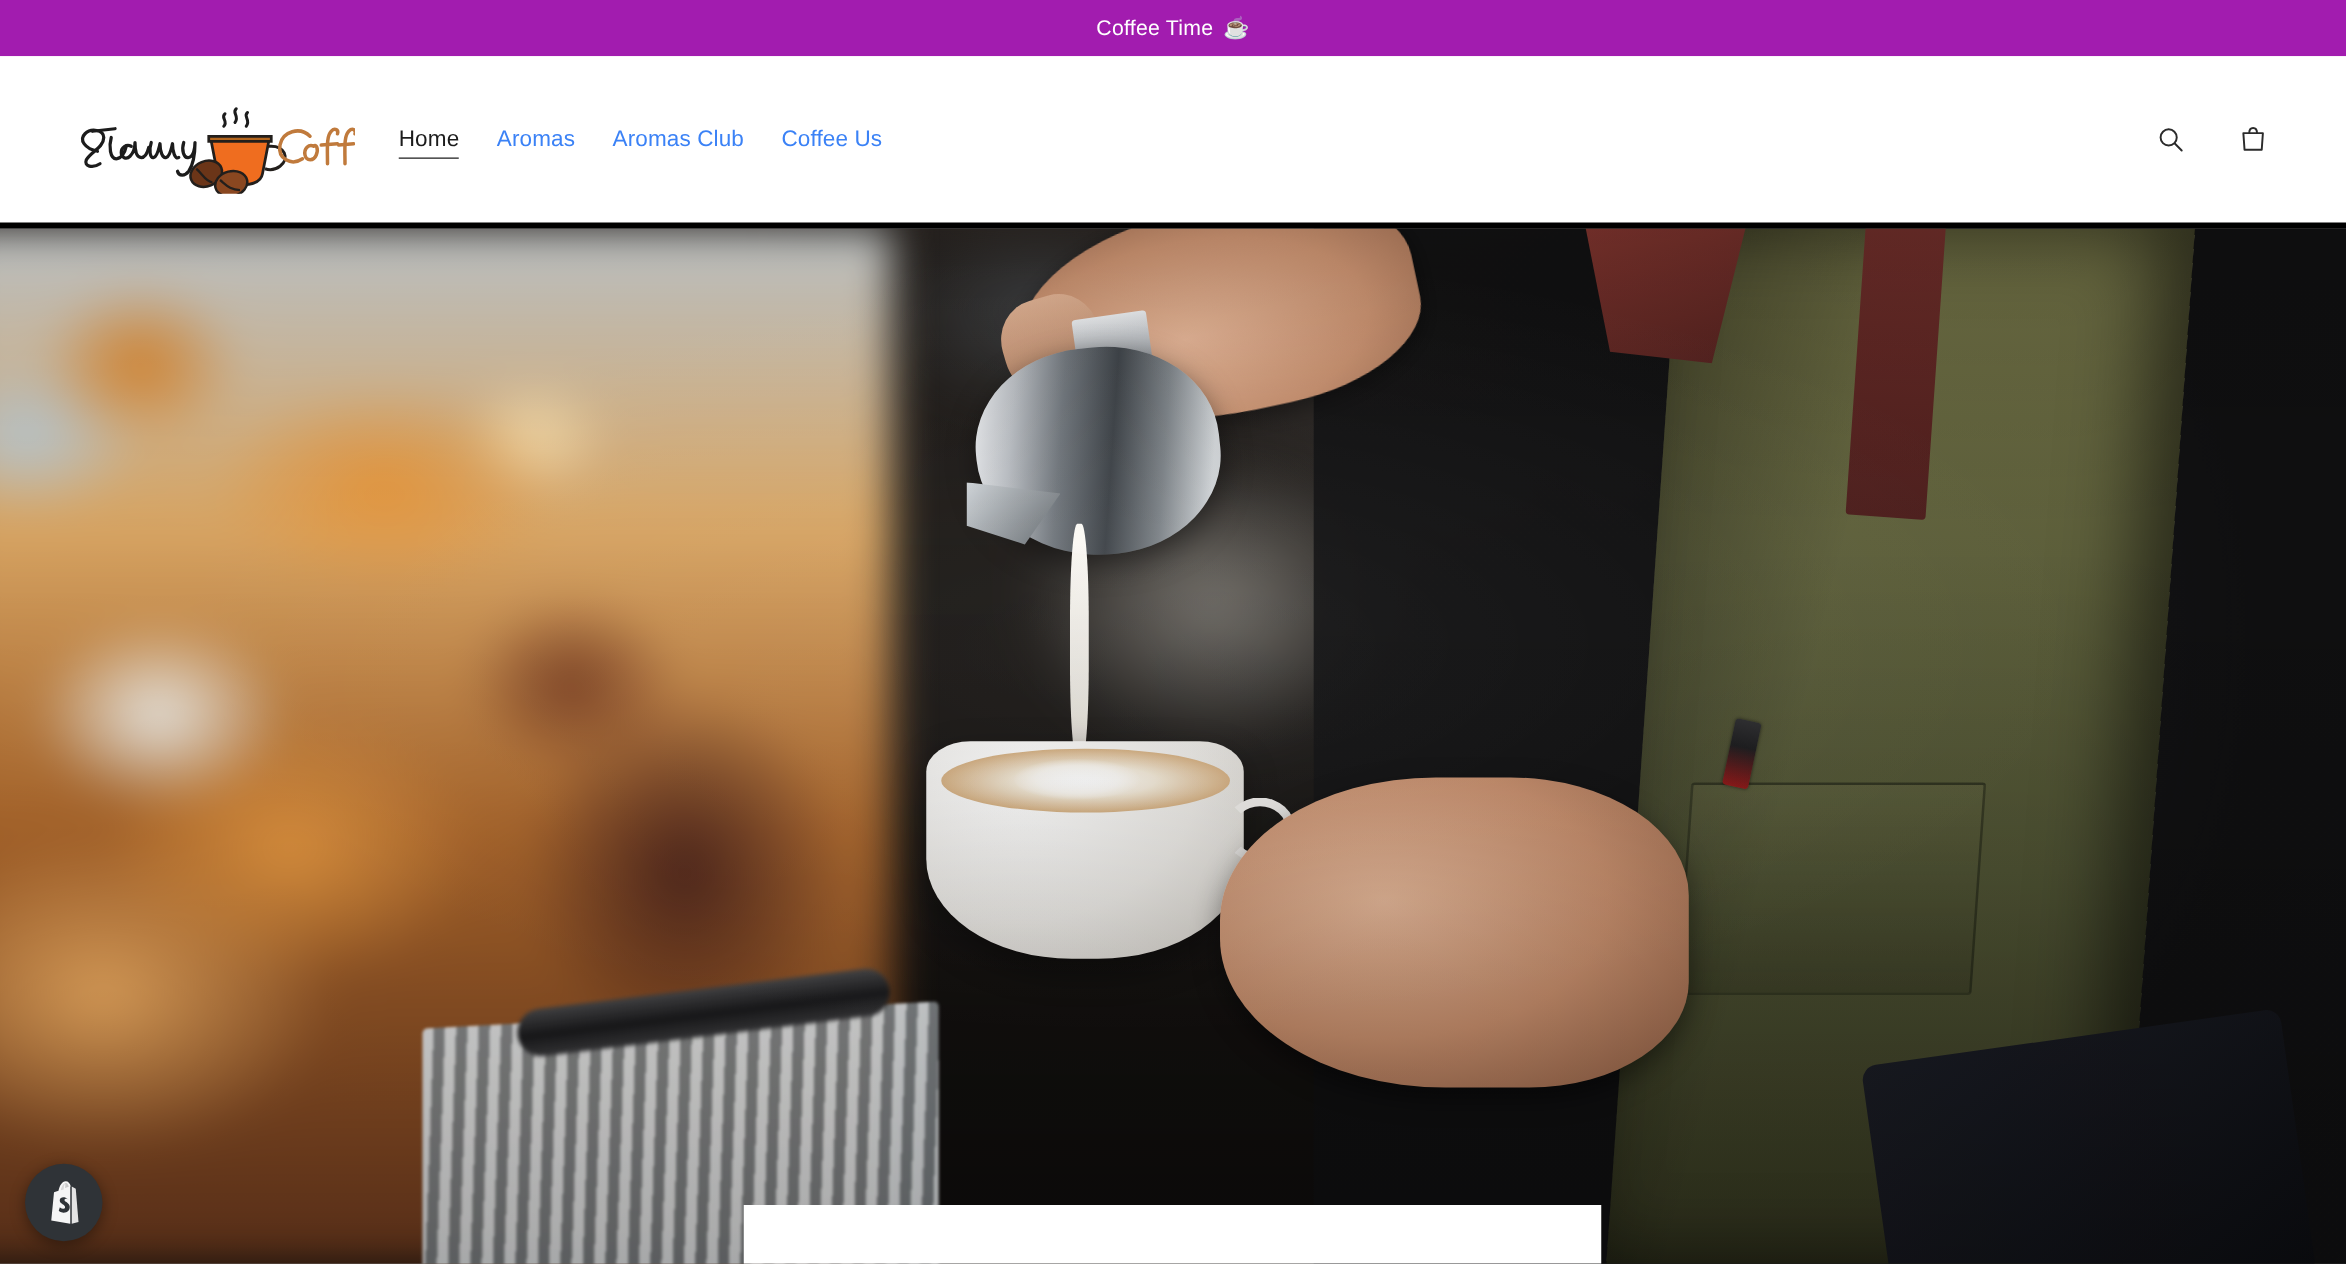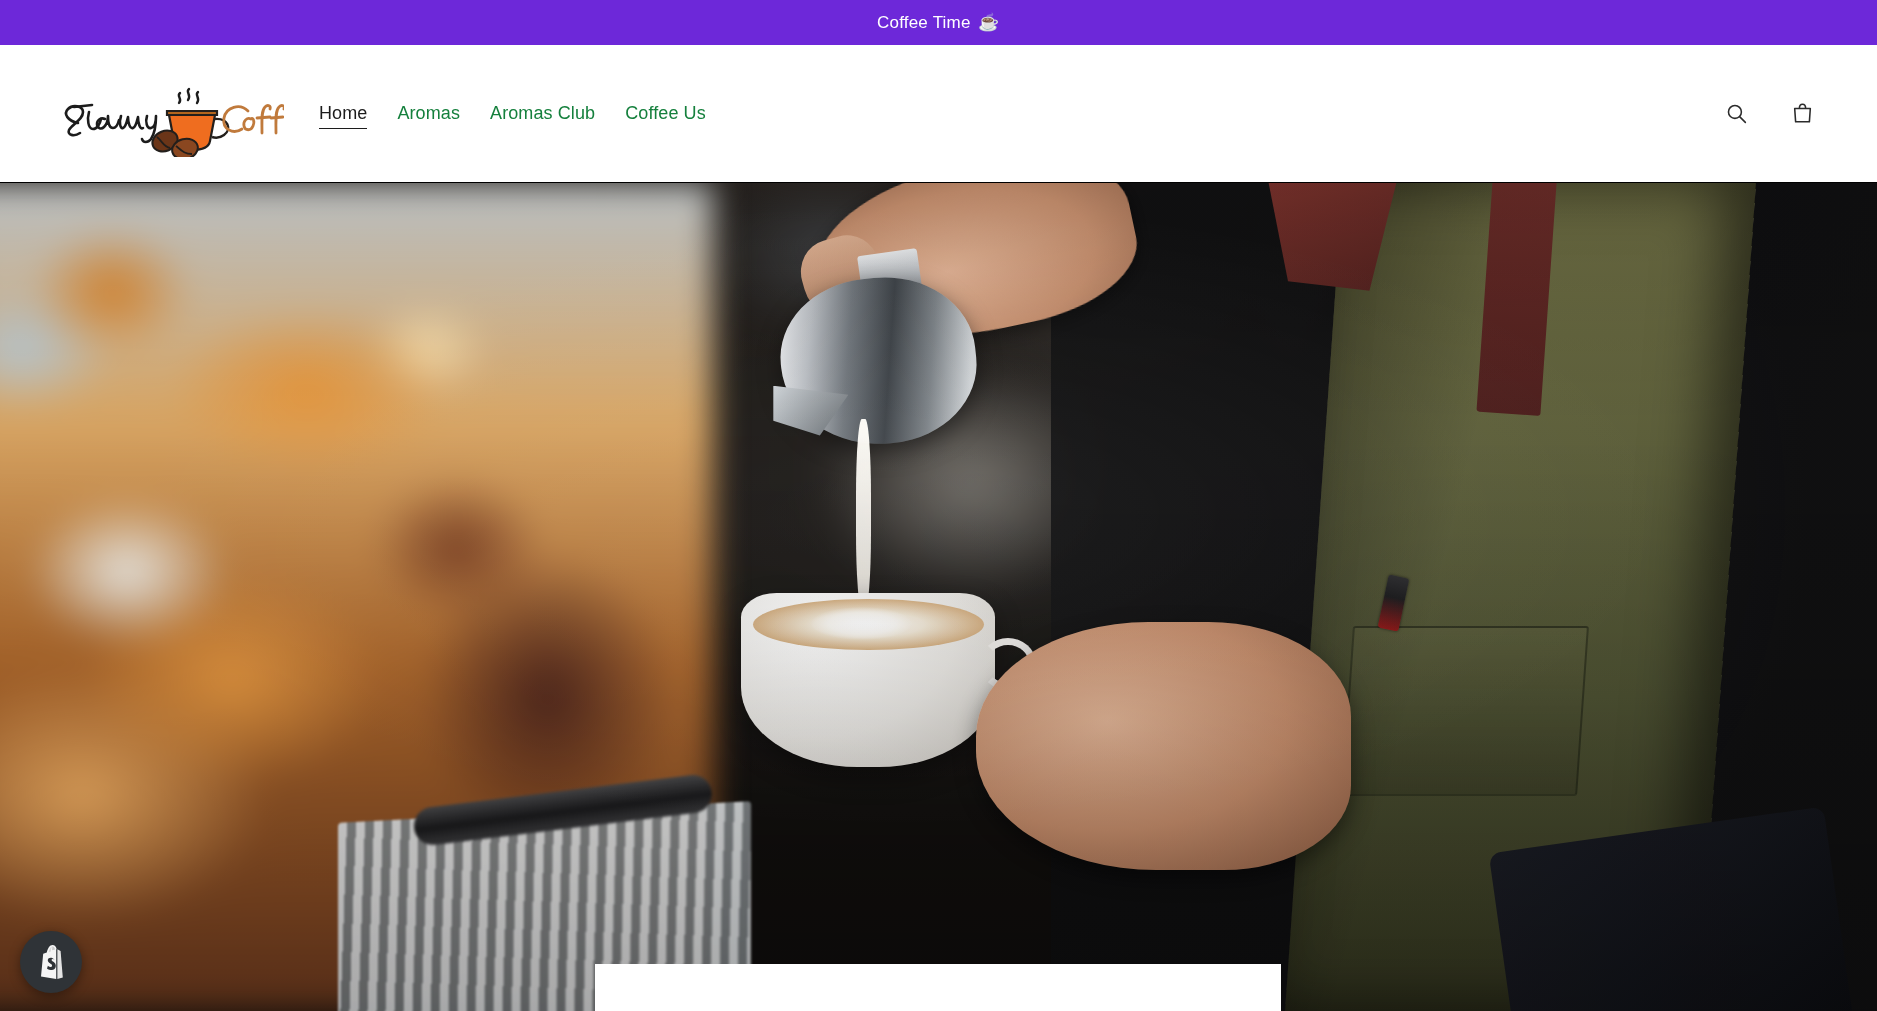"Coffee Time" .announcement-bar { background: #6d28d9 -> #a21caf }
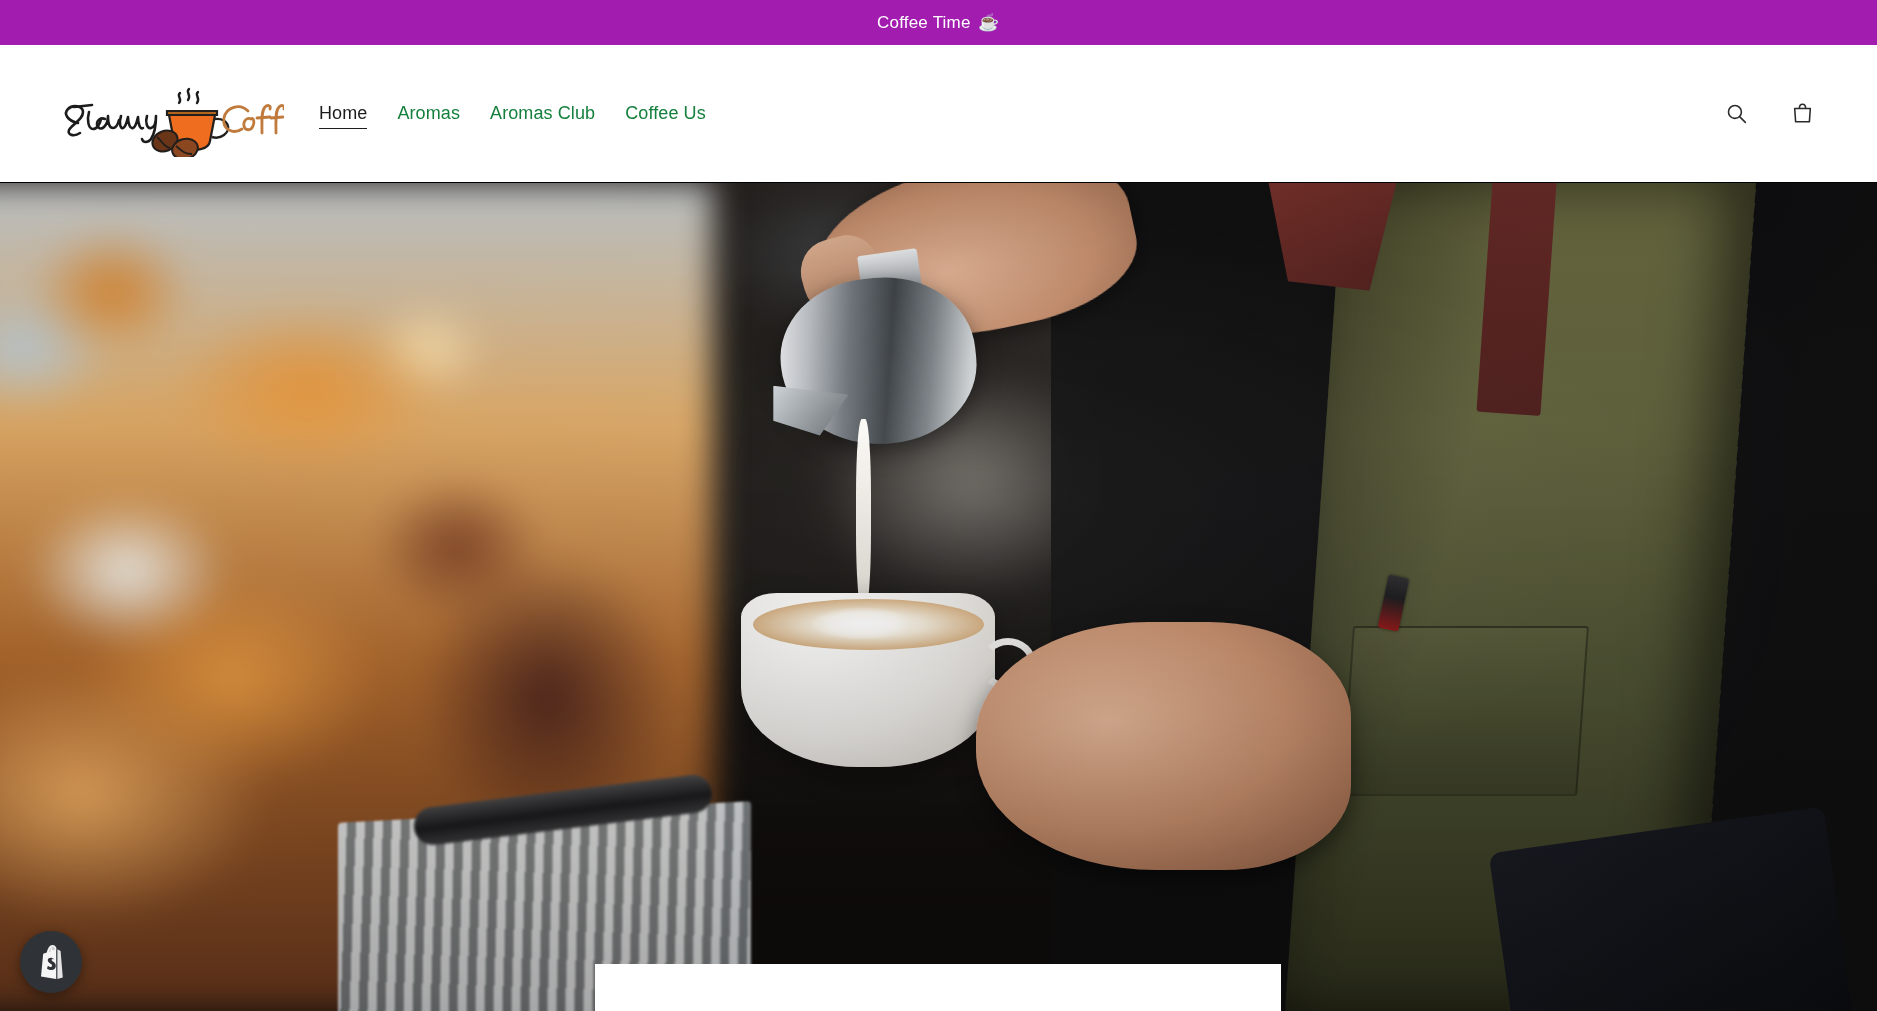"Home" .site-header { border-bottom: 1px solid #000000 -> 5px solid #000000 }
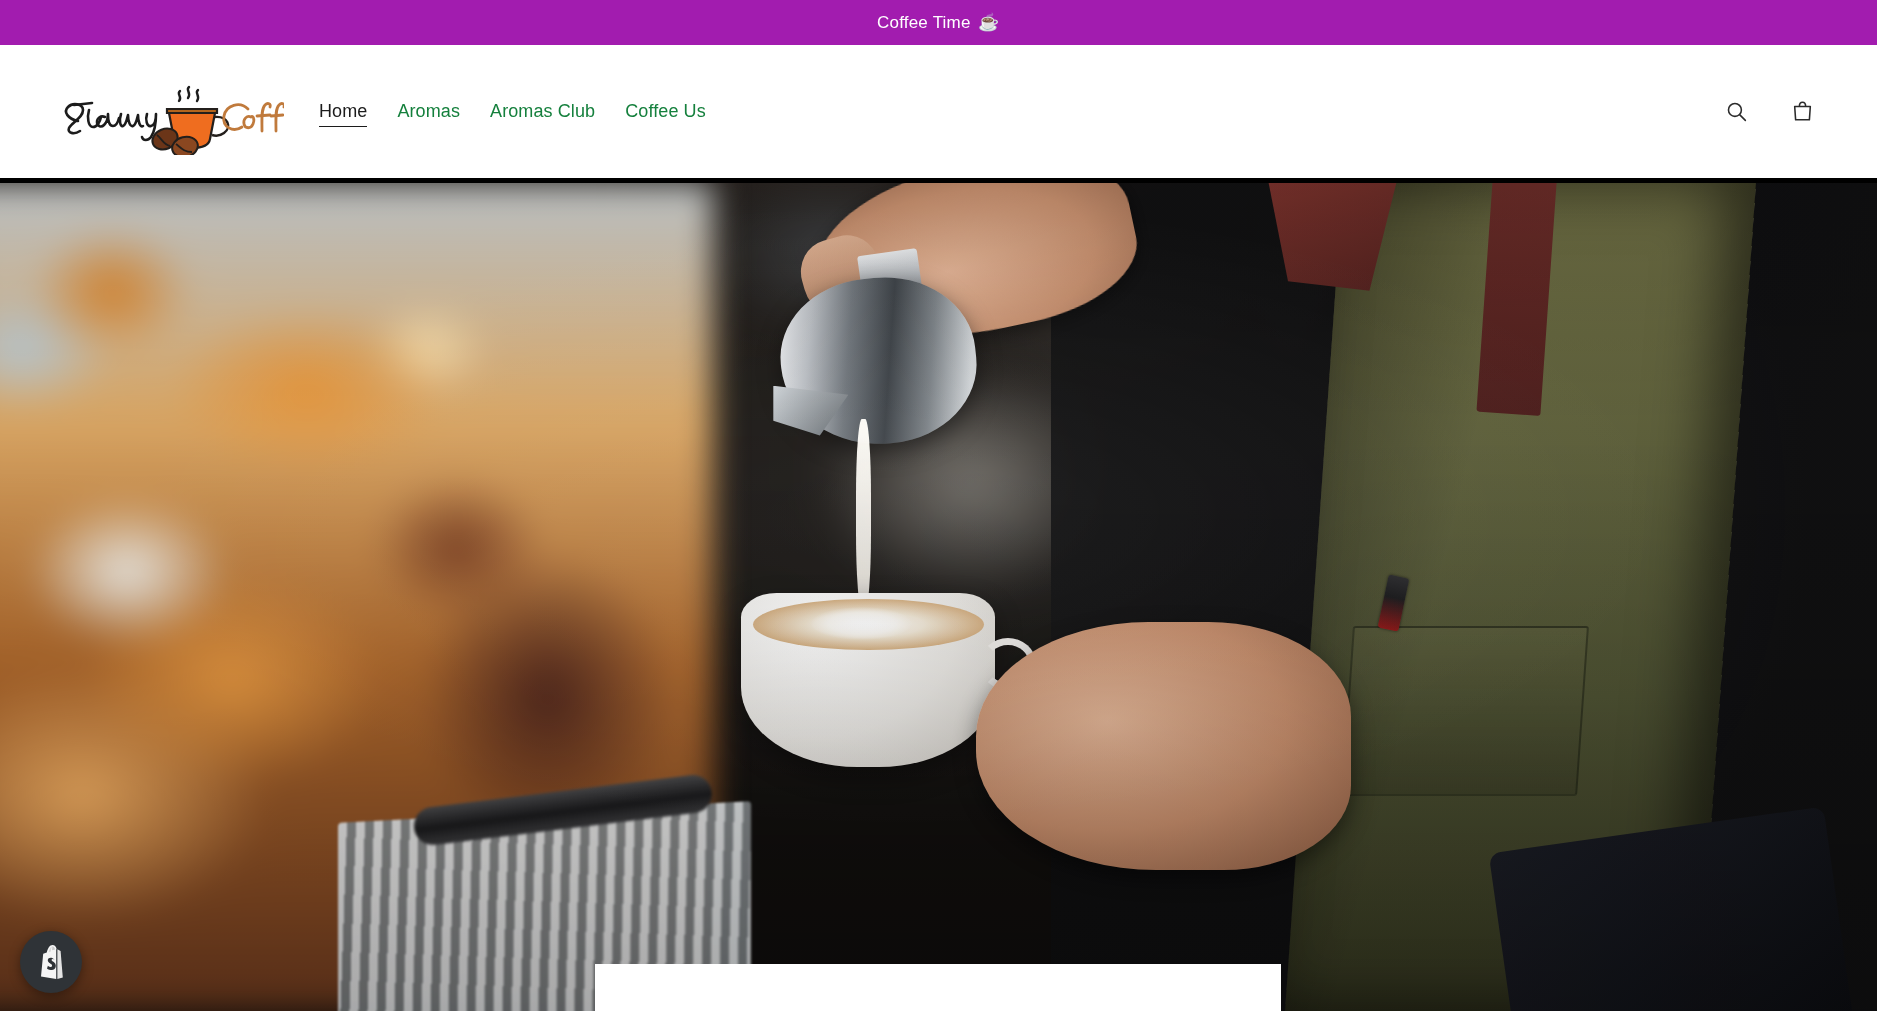"Aromas" .nav-item { color: #15803d -> #3b82f6 }
